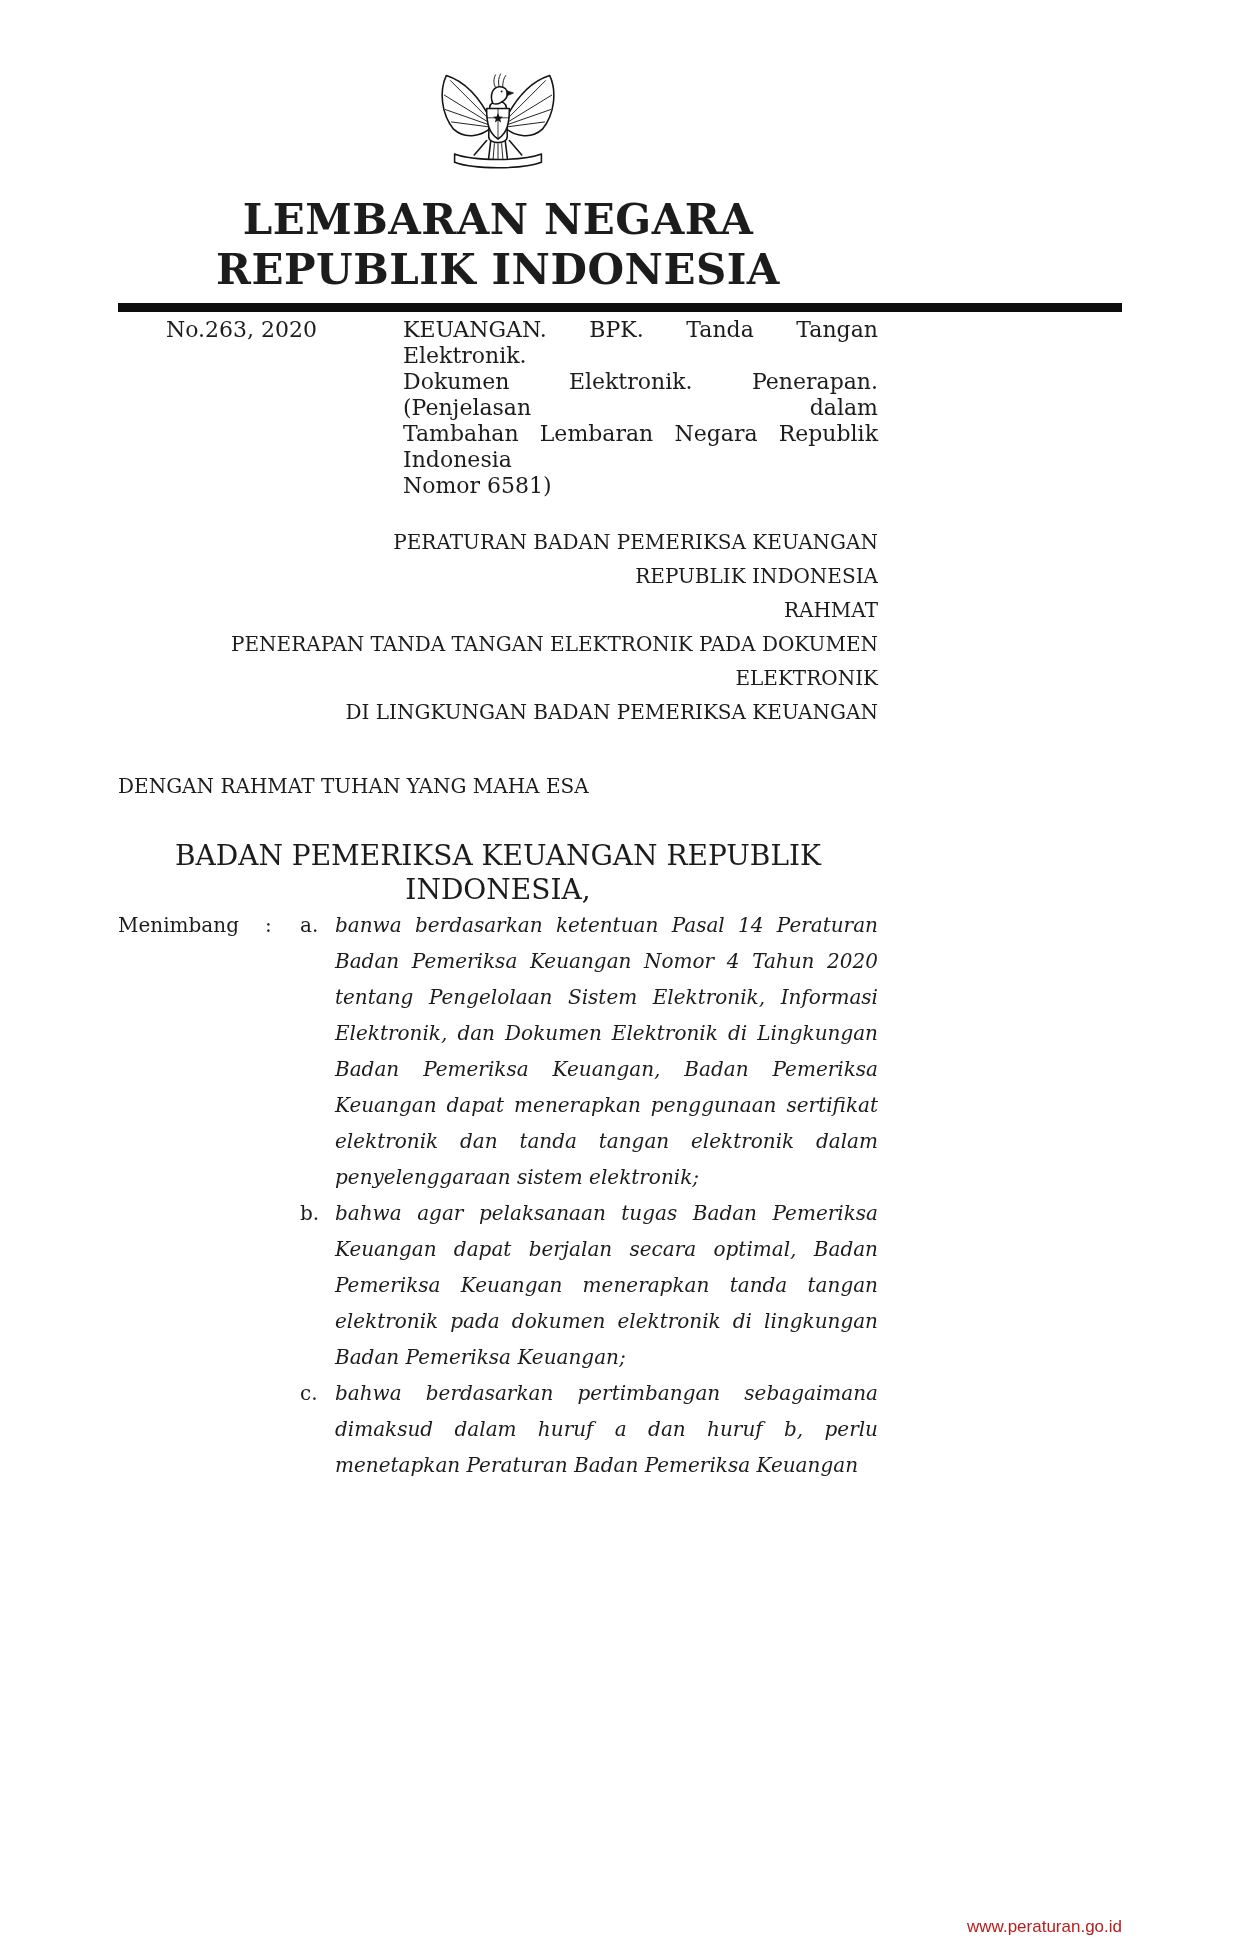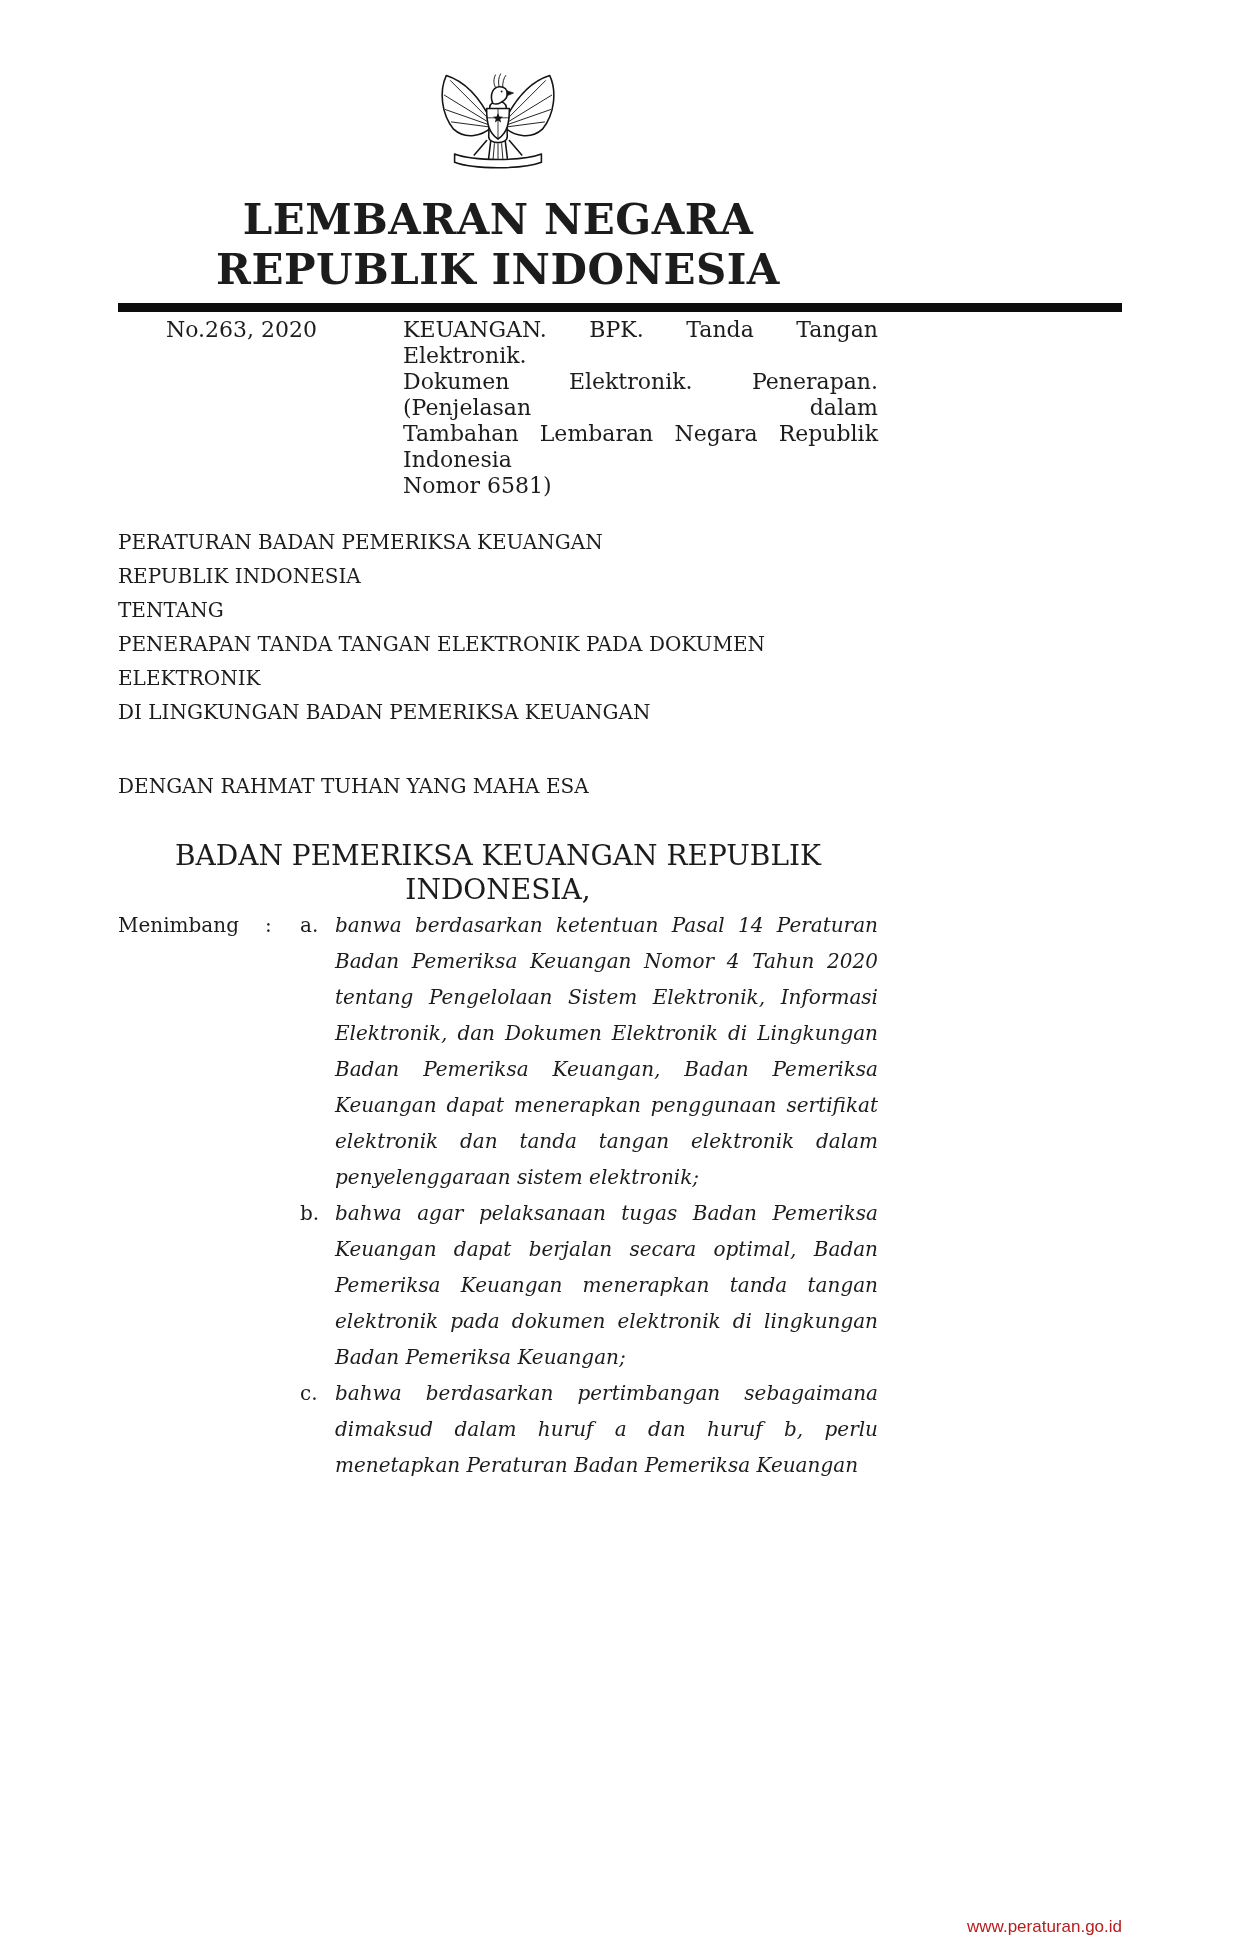"PERATURAN BADAN PEMERIKSA KEUANGAN" .title-block { text-align: left -> right }
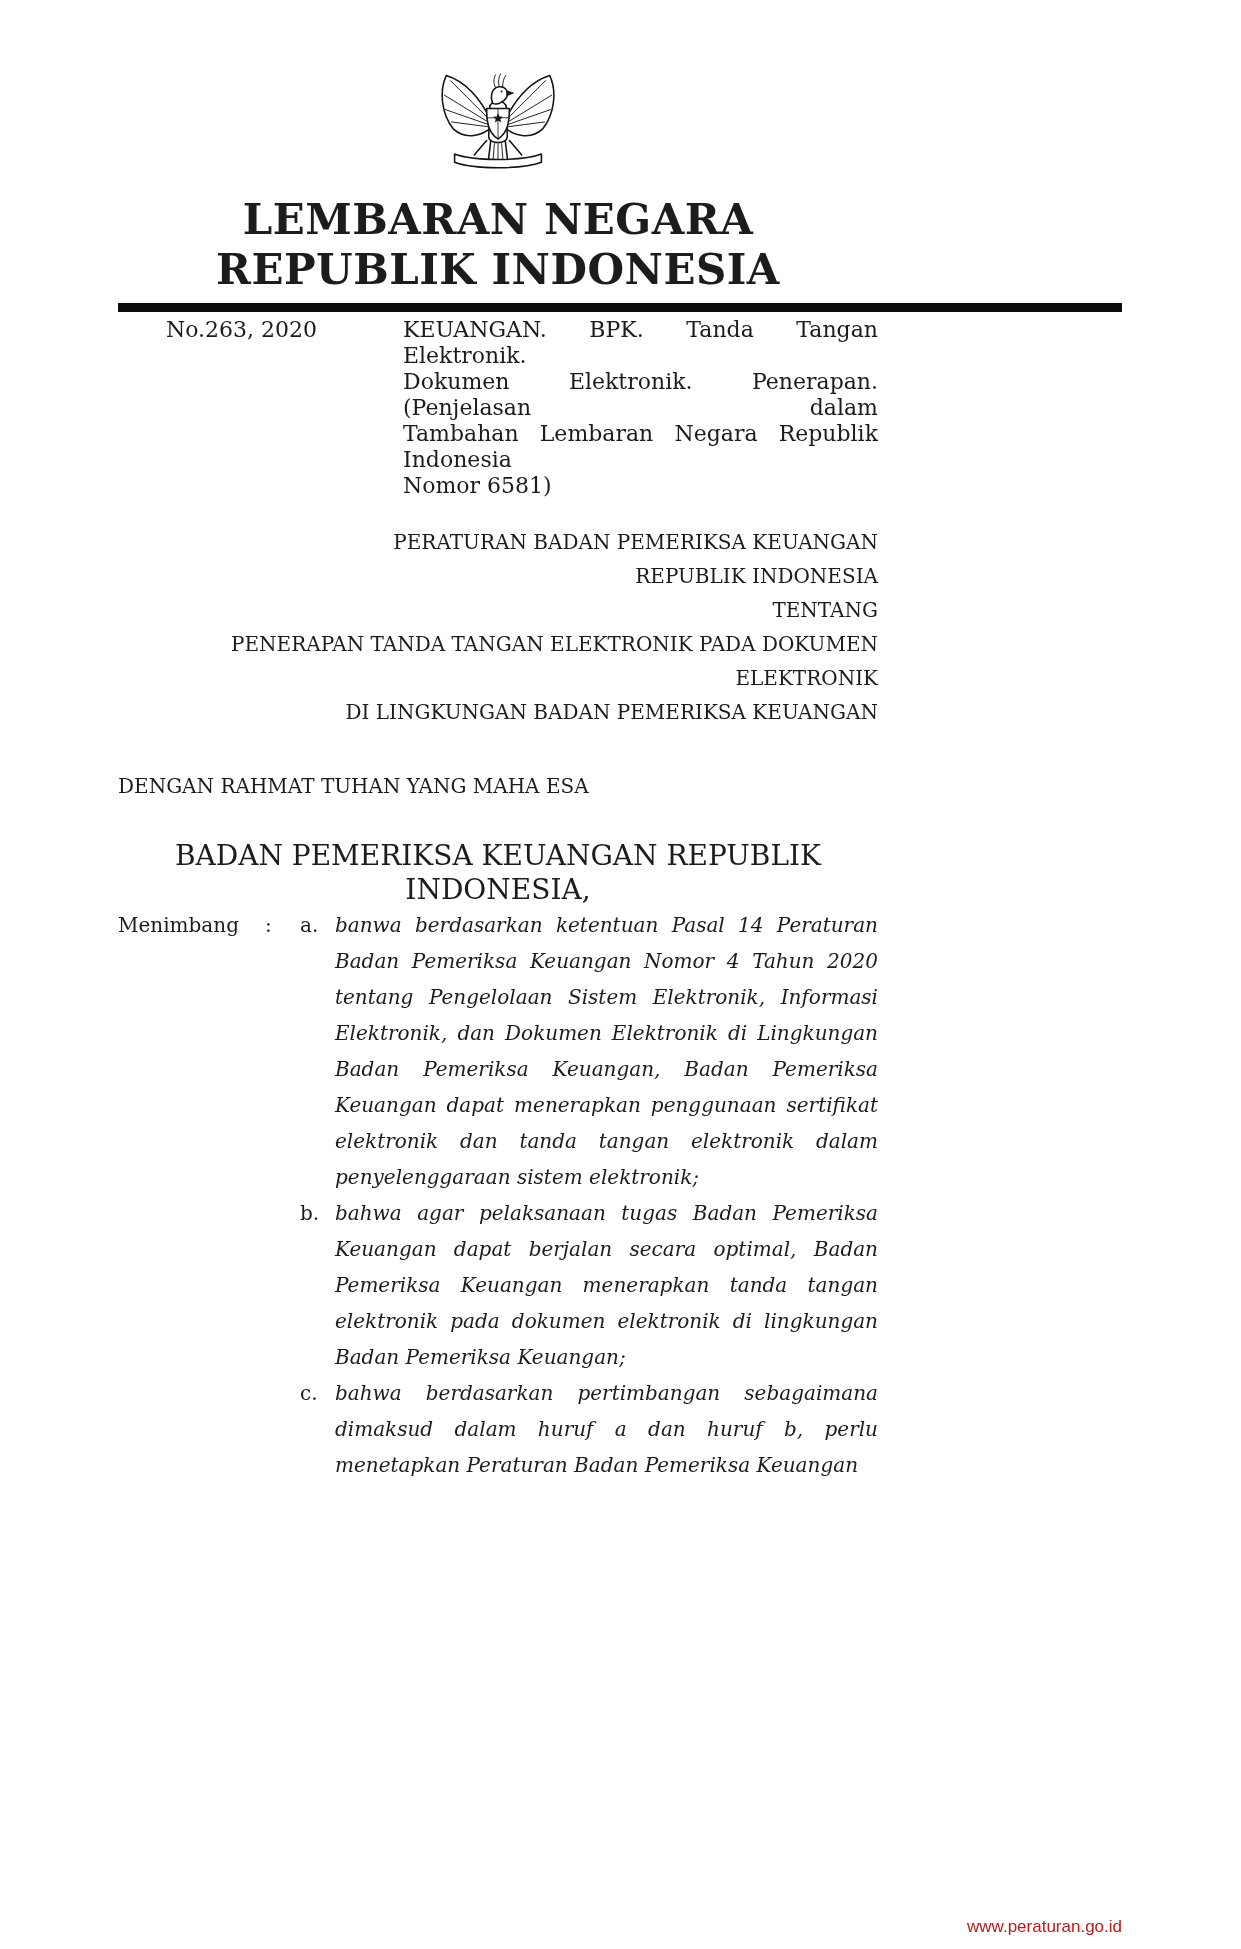"TENTANG" div { text: TENTANG -> RAHMAT }
